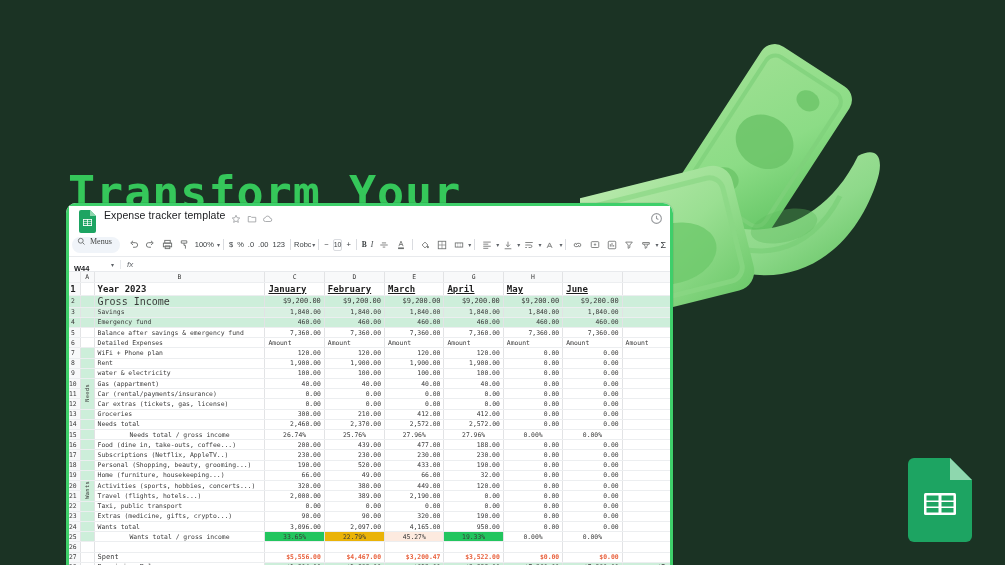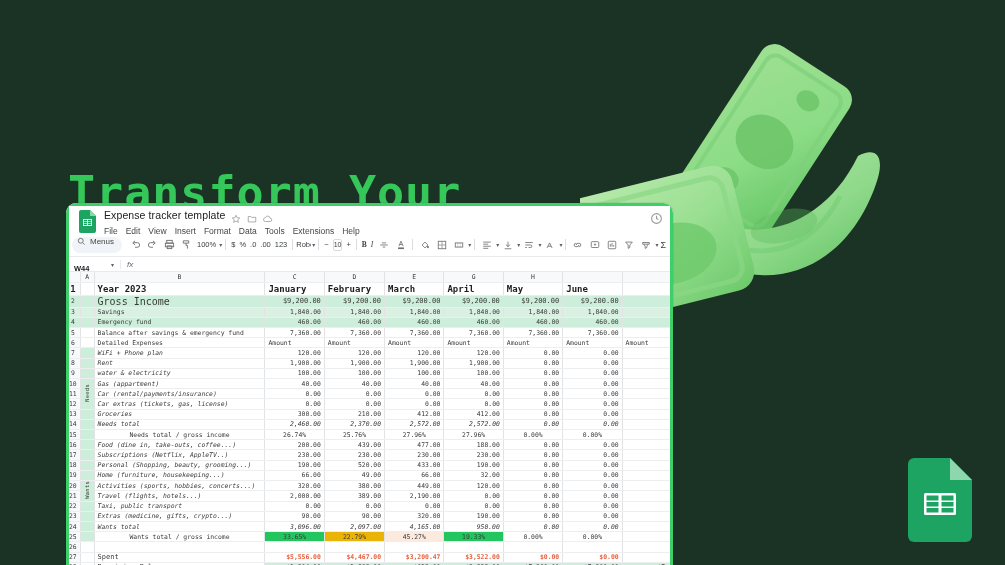"File" div.gs-menubar { html: <div> <span>File</span> <span>Edit</span> <span>View</span> <span>Insert</span> <span>Format</span> <span>Data</span> <span>Tools</span> <span>Extensions</span> <span>Help</span> </div> -> none }
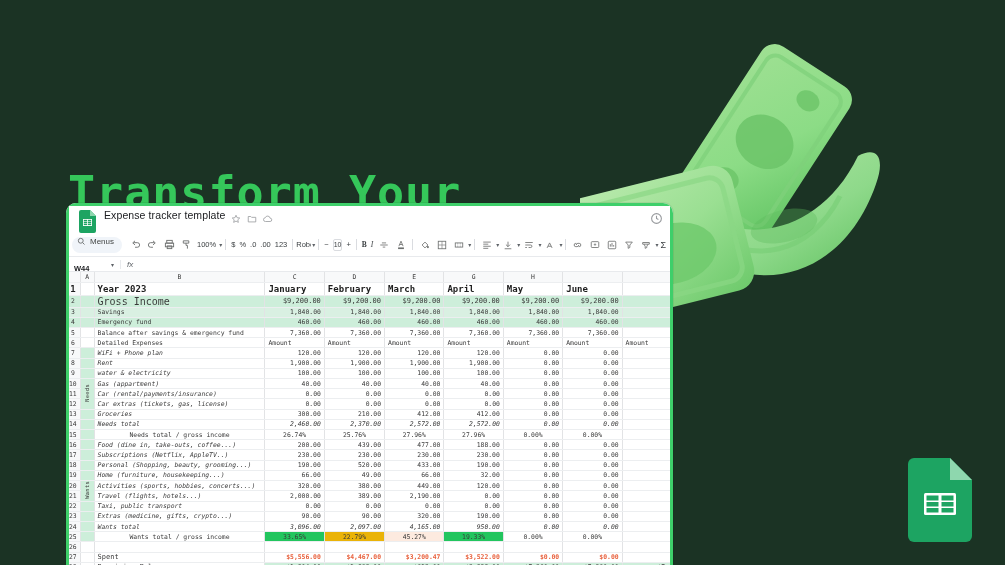"Menus" .gs-menus-pill { font-family: none -> Liberation Serif, serif }
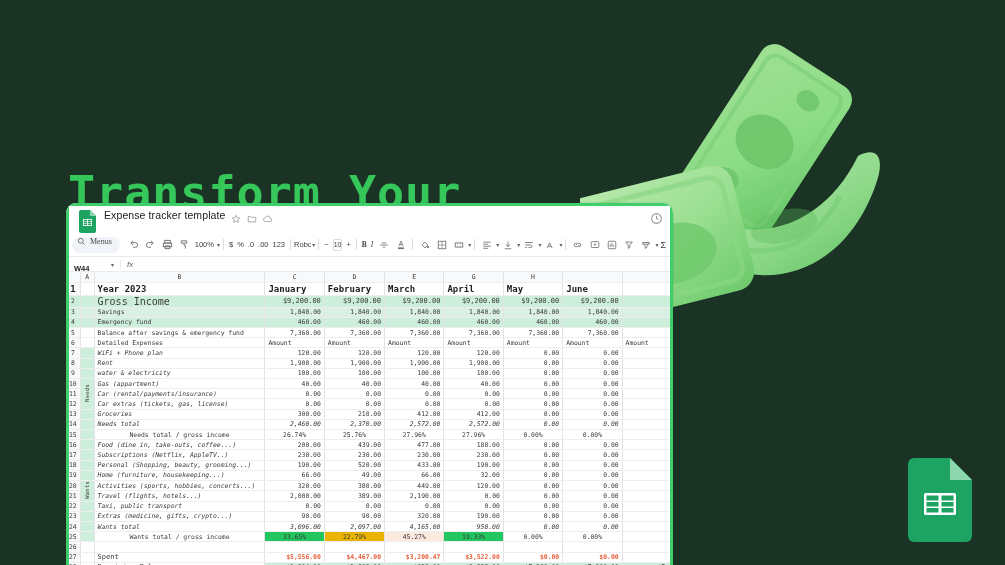"January" .hdr-month { text-decoration: none -> underline }
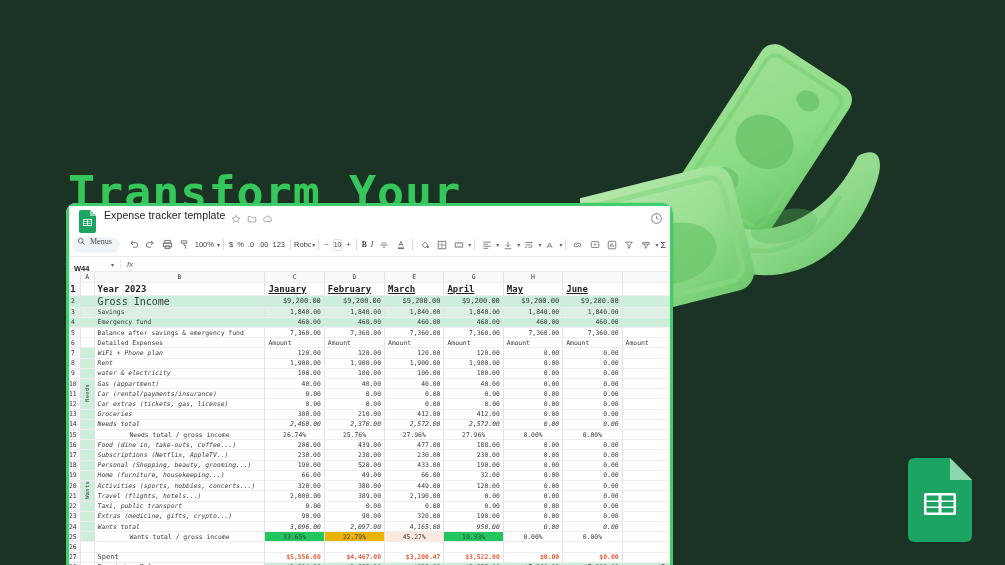"WiFi + Phone plan" .ital { font-style: italic -> none }
